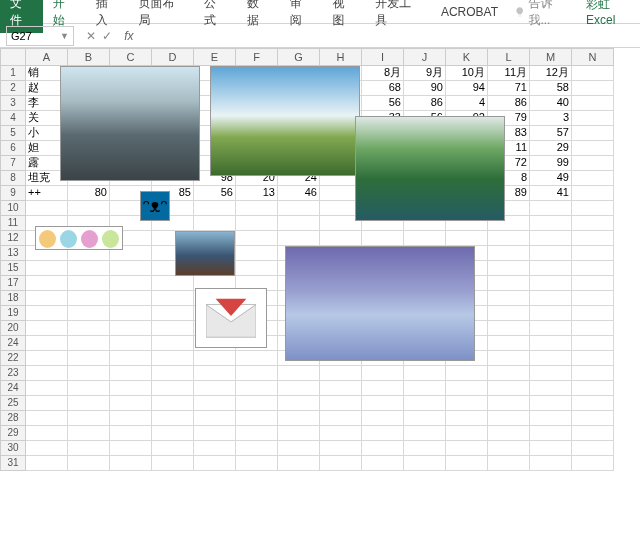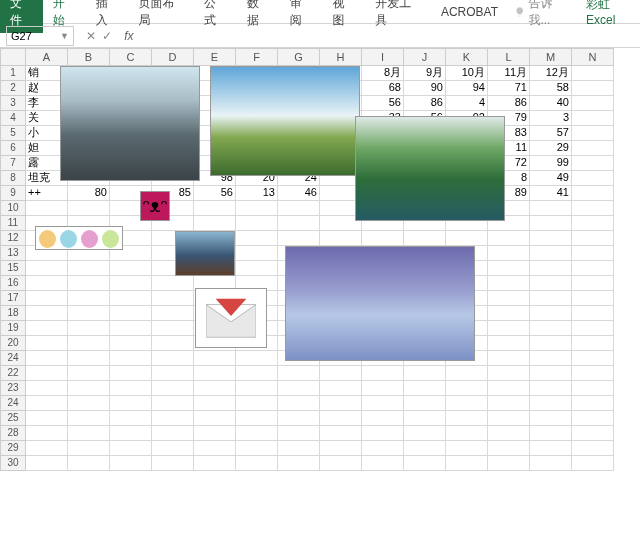"ᵔᴥᵔ" .img-cat { background: #be185d -> #0369a1 }
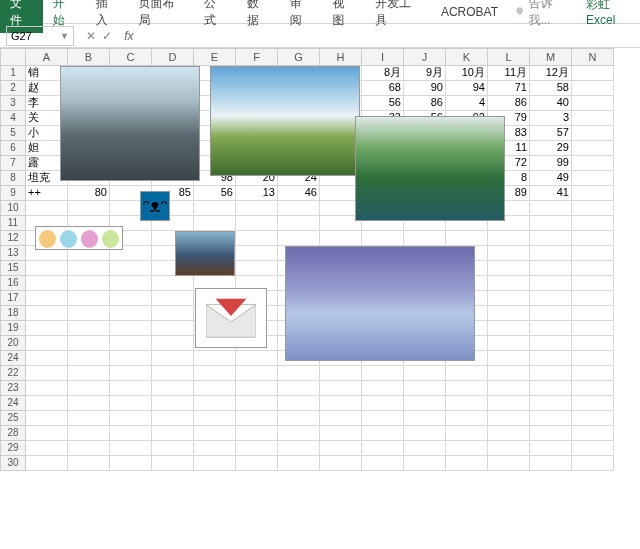"16" div.row { html: <div> <div>16</div> <div></div> <div></div> <div></div> <div></div> <div></div> <div></div> <div></div> <div></div> <div></div> <div></div> <div></div> <div></div> <div></div> <div></div> </div> -> none }
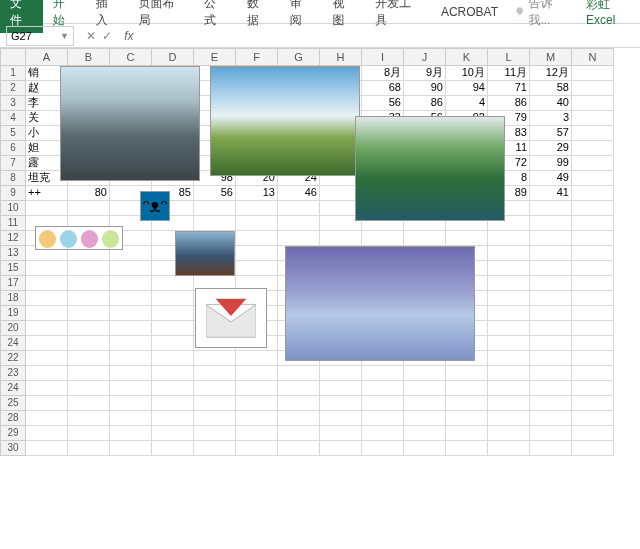"31" div.row { html: none -> <div> <div>31</div> <div></div> <div></div> <div></div> <div></div> <div></div> <div></div> <div></div> <div></div> <div></div> <div></div> <div></div> <div></div> <div></div> <div></div> </div> }
